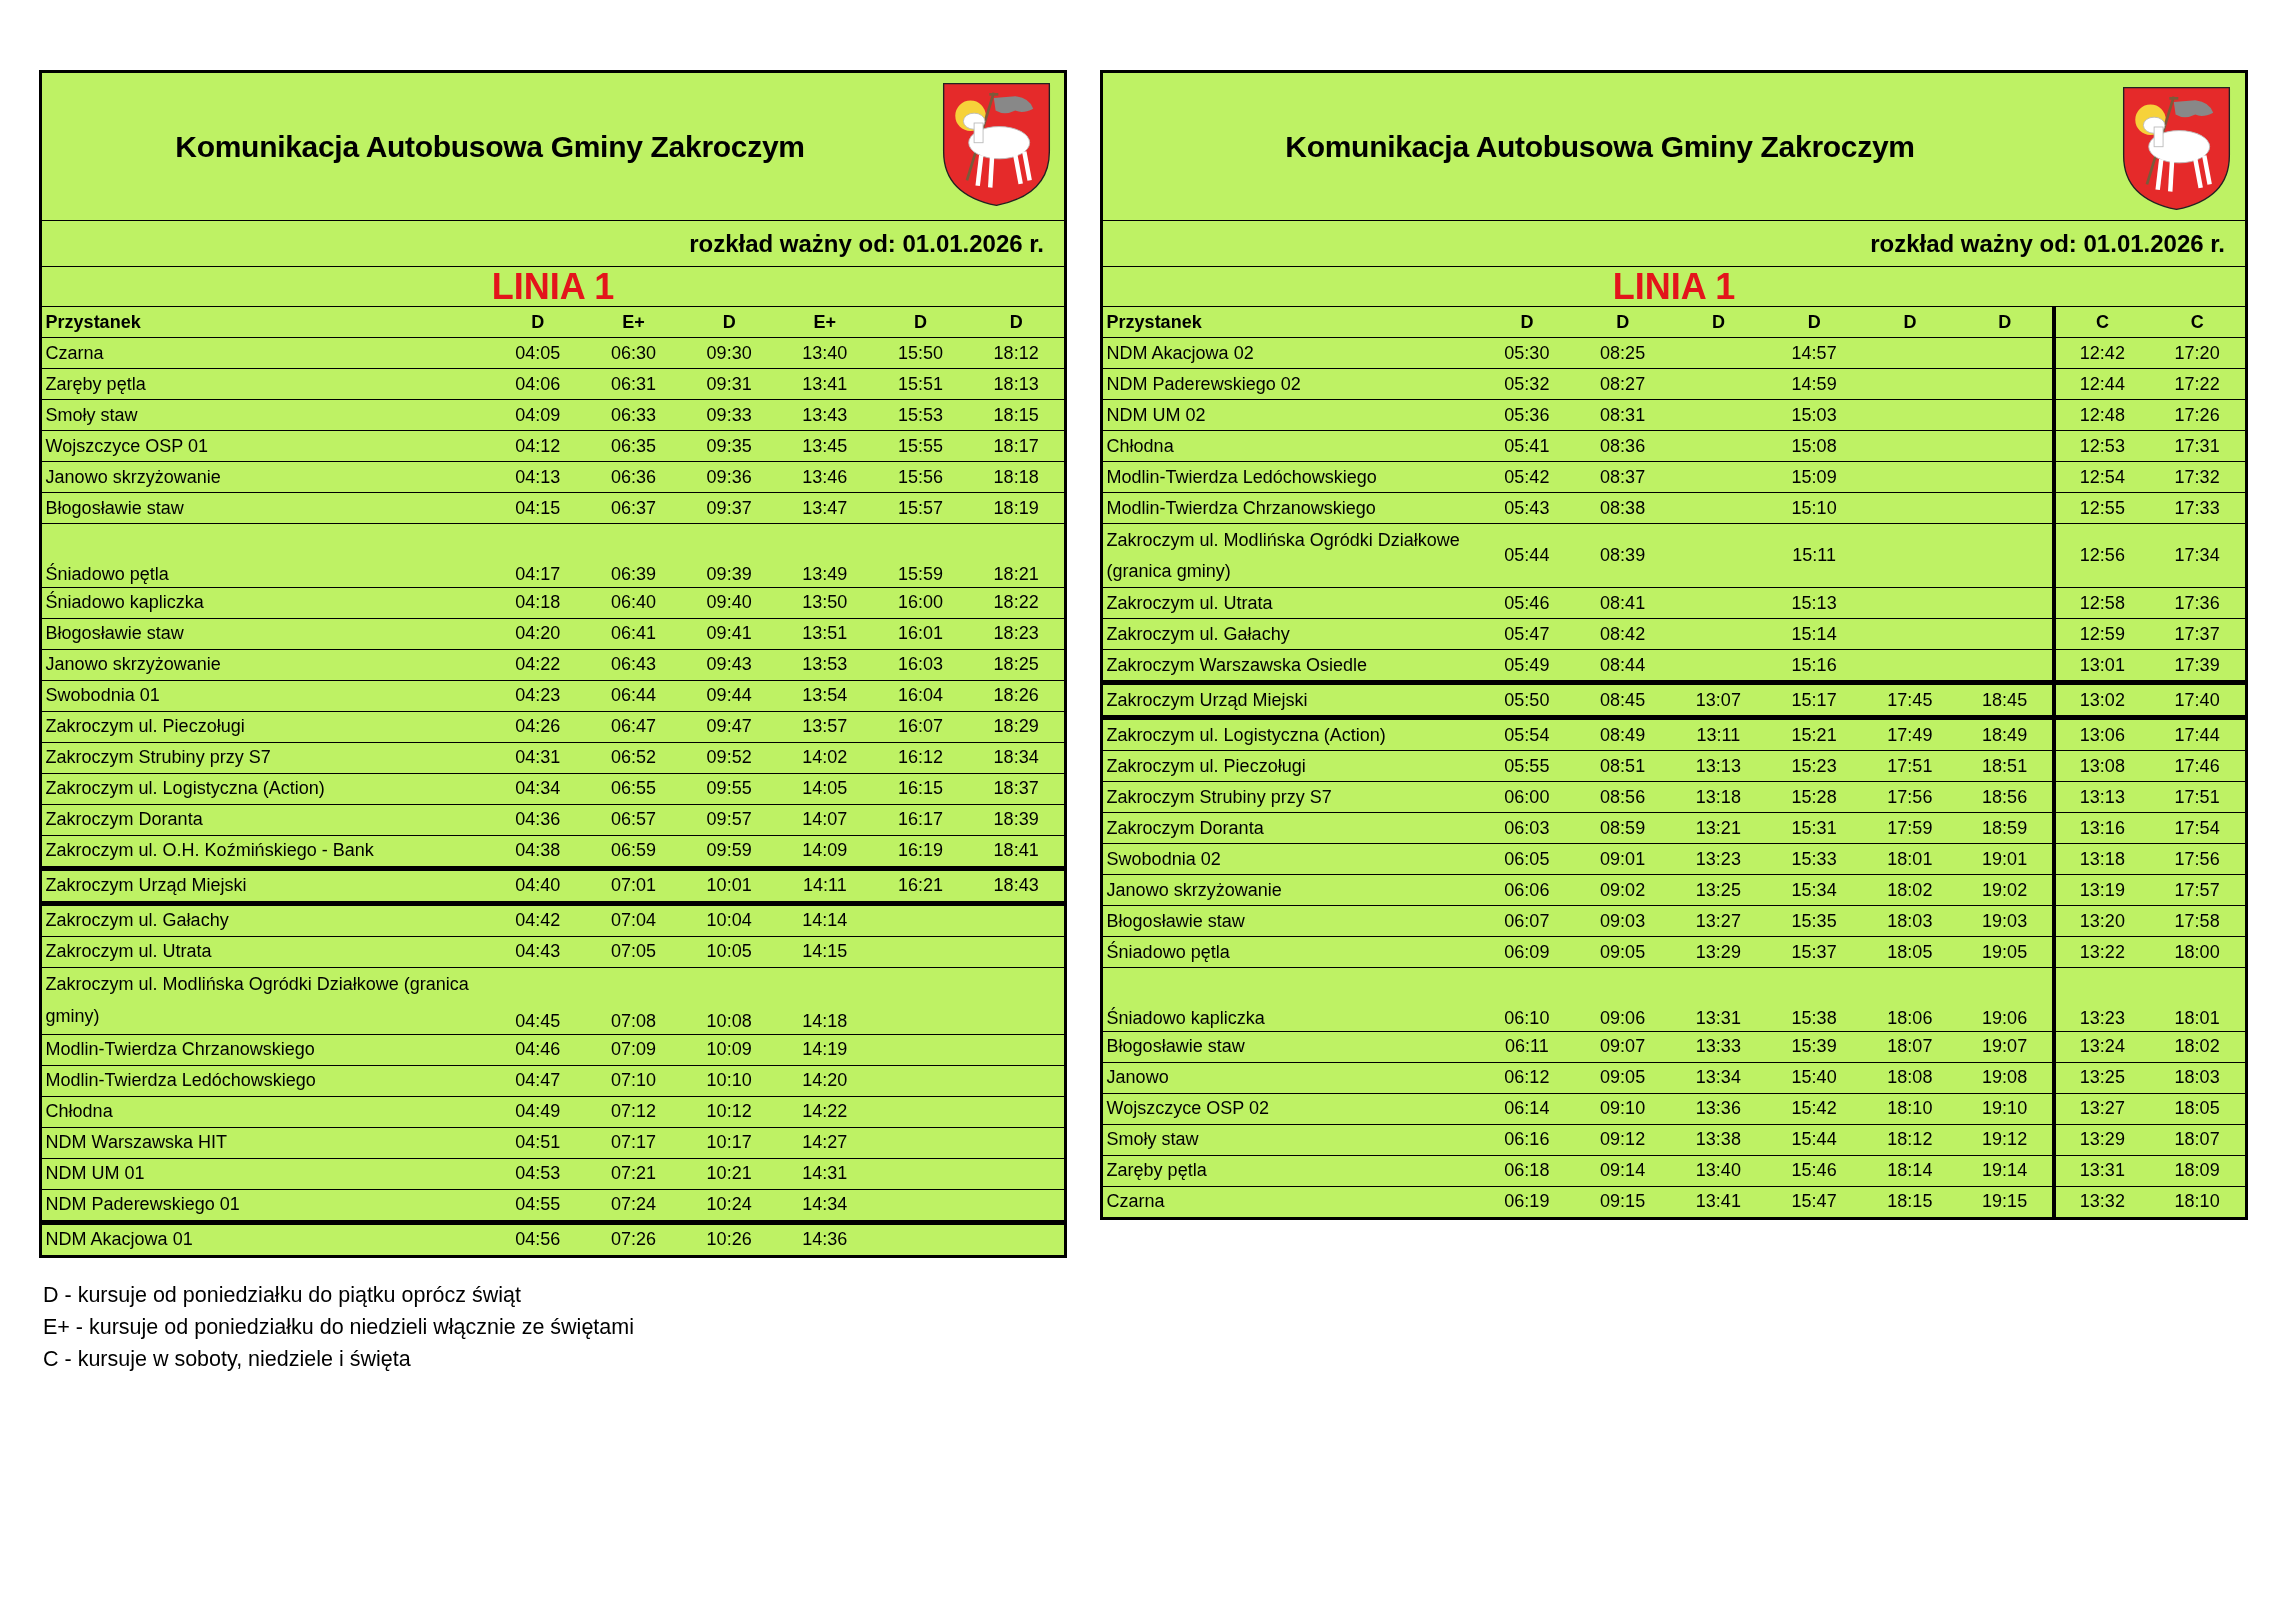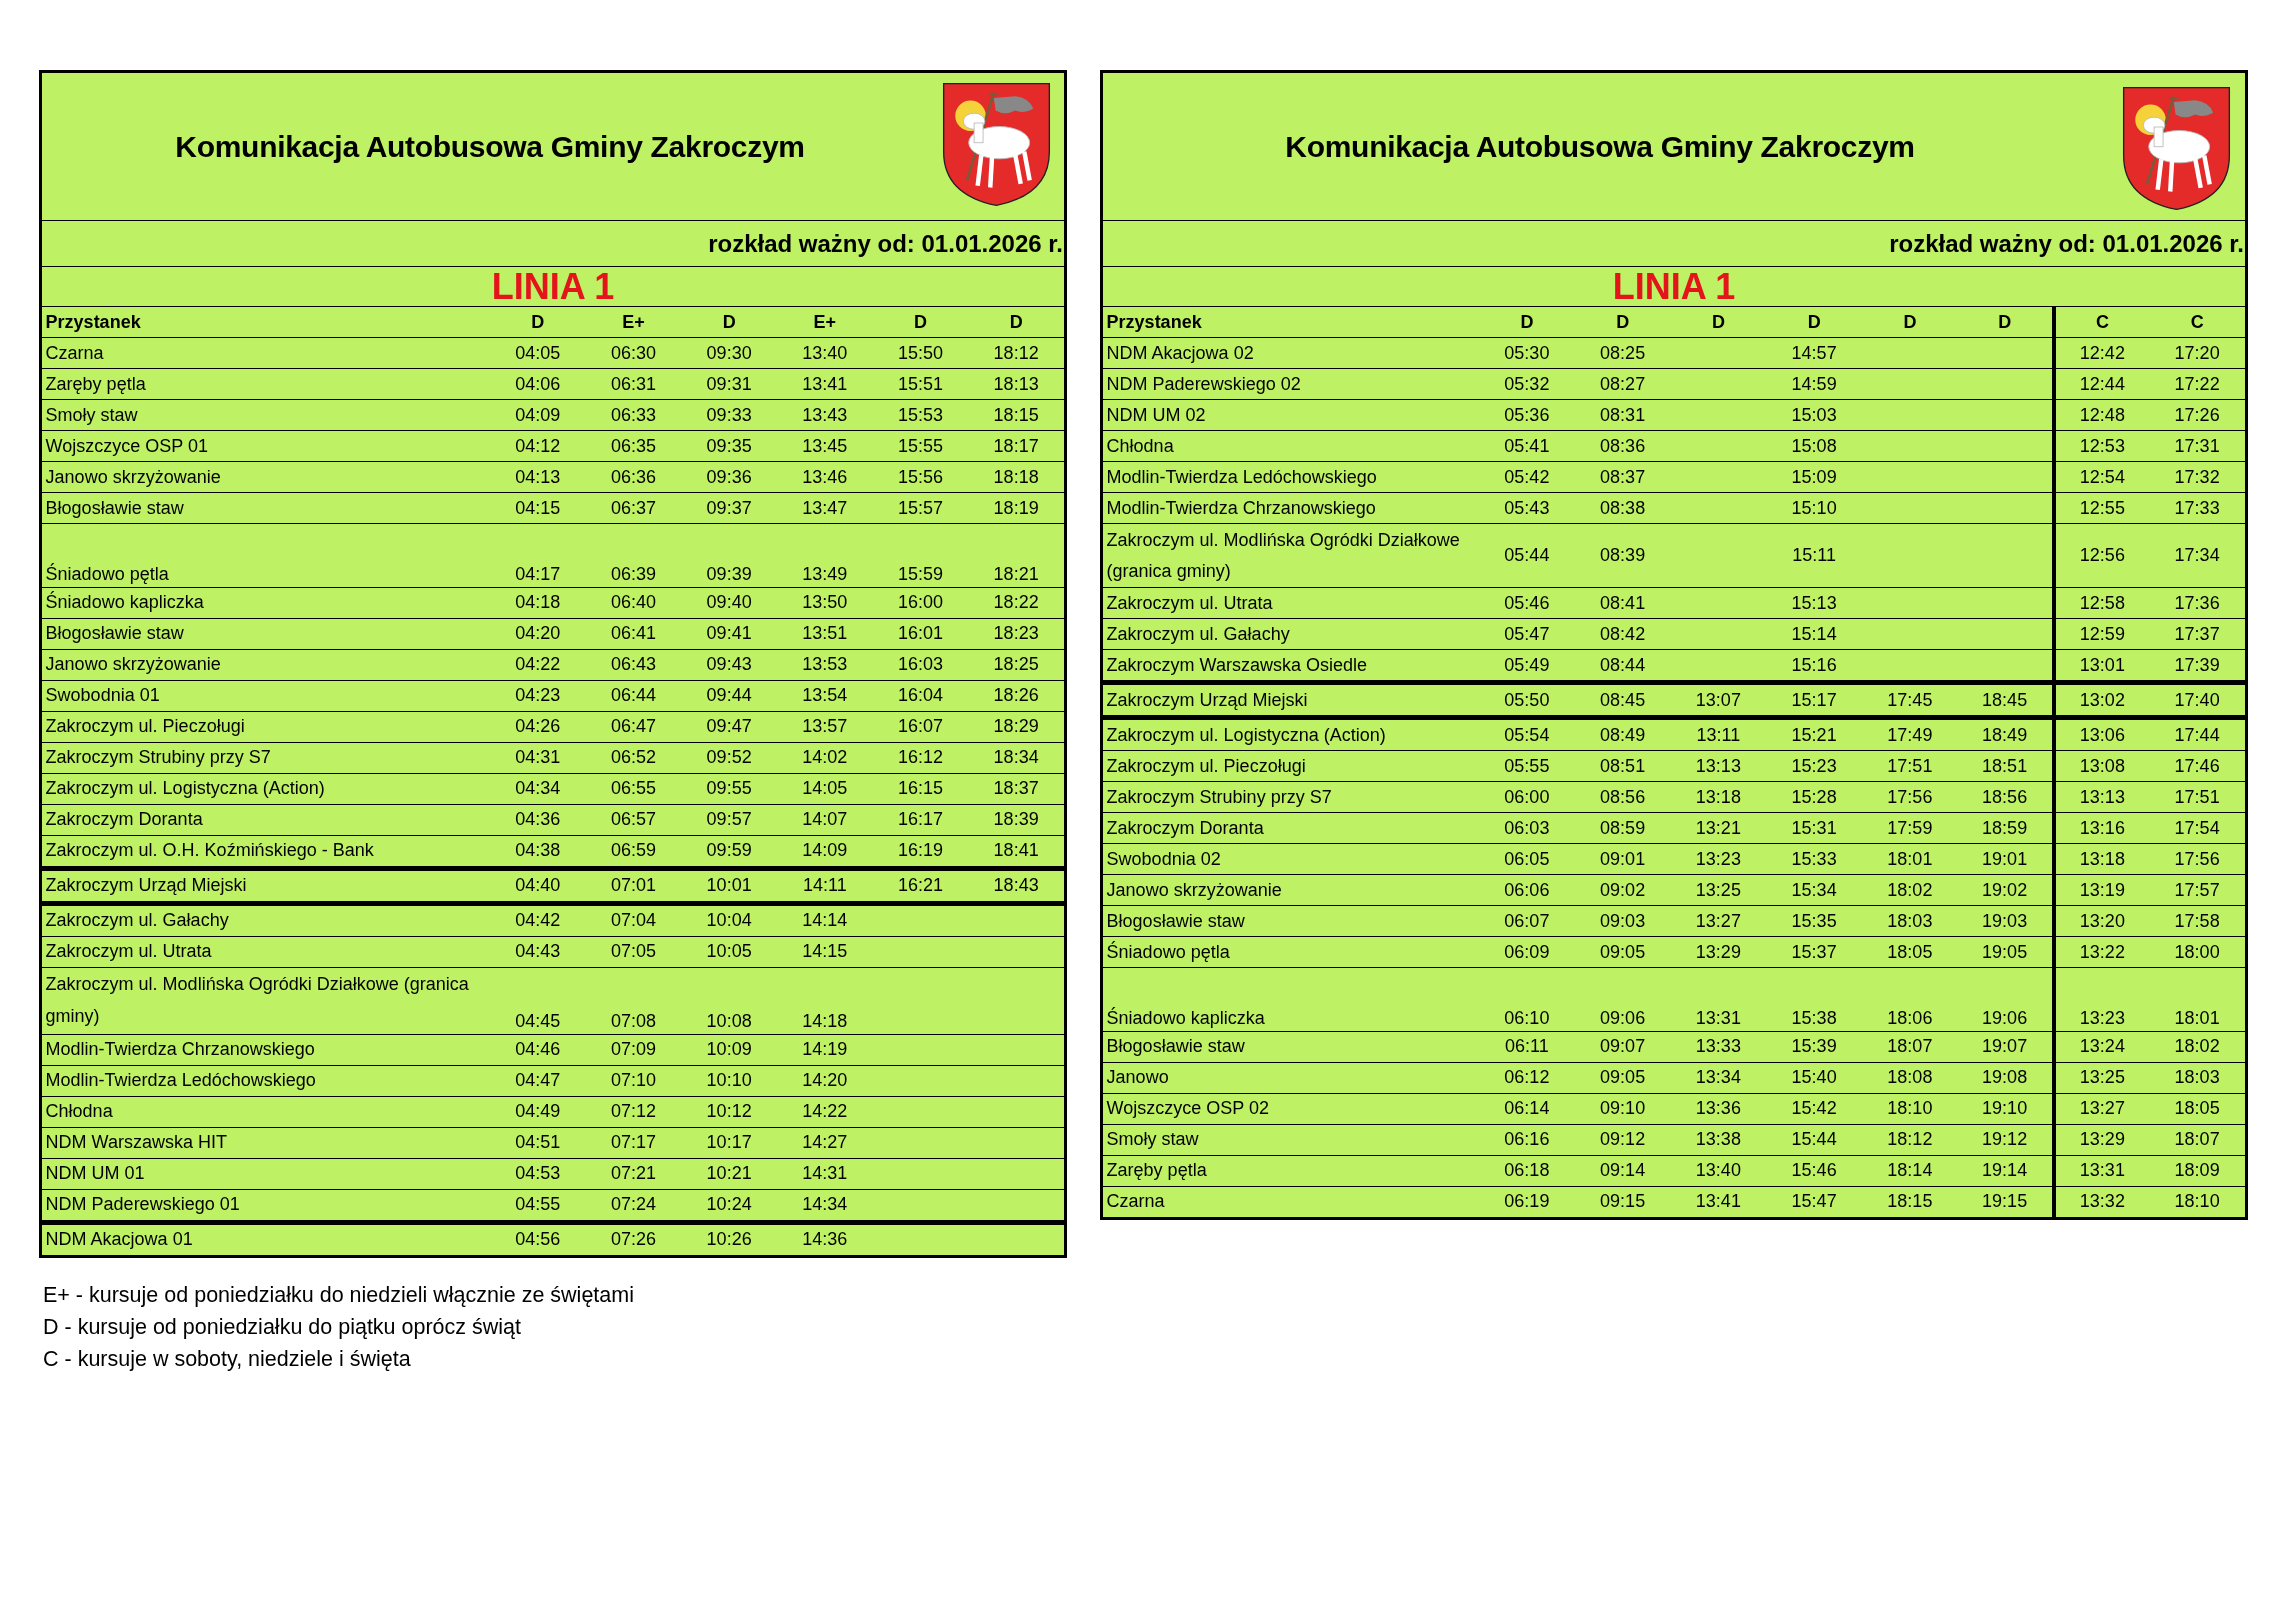"rozkład ważny od: 01.01.2026 r." .date-row { padding-right: 1px -> 20px }
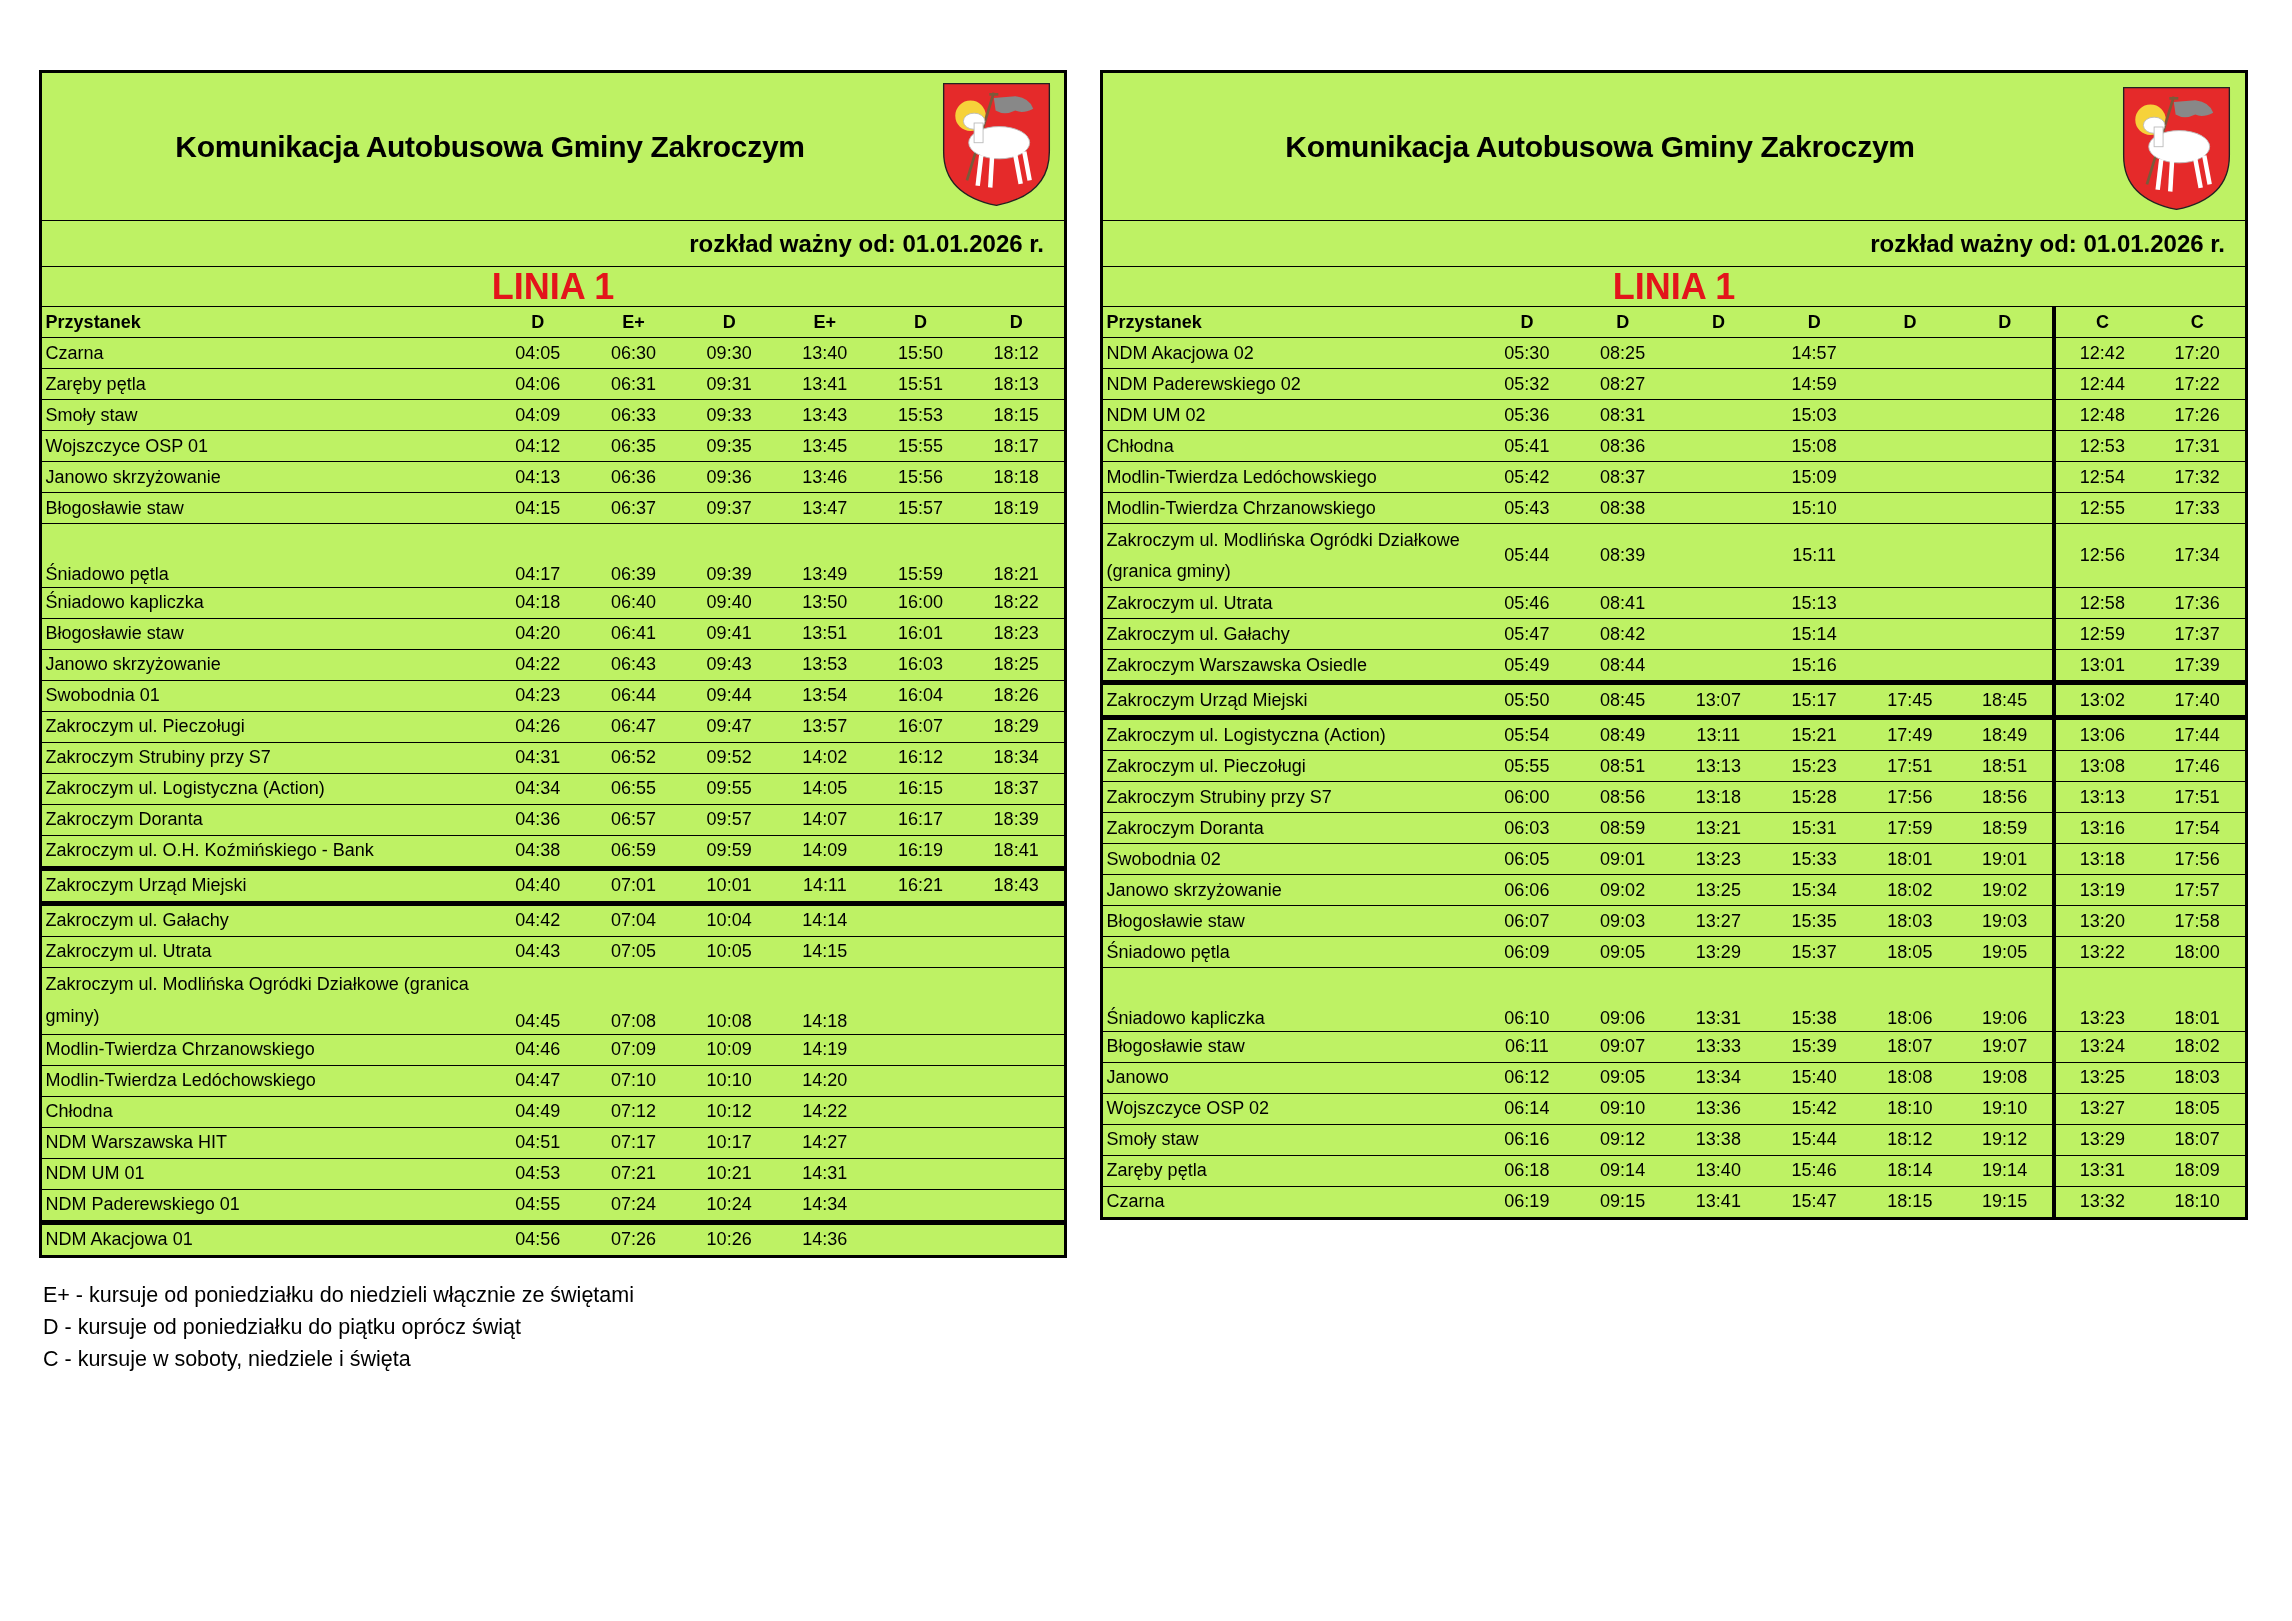"E+ - kursuje od poniedziałku" div { order: before "D - kursuje od poniedziałku" -> after "D - kursuje od poniedziałku" }
